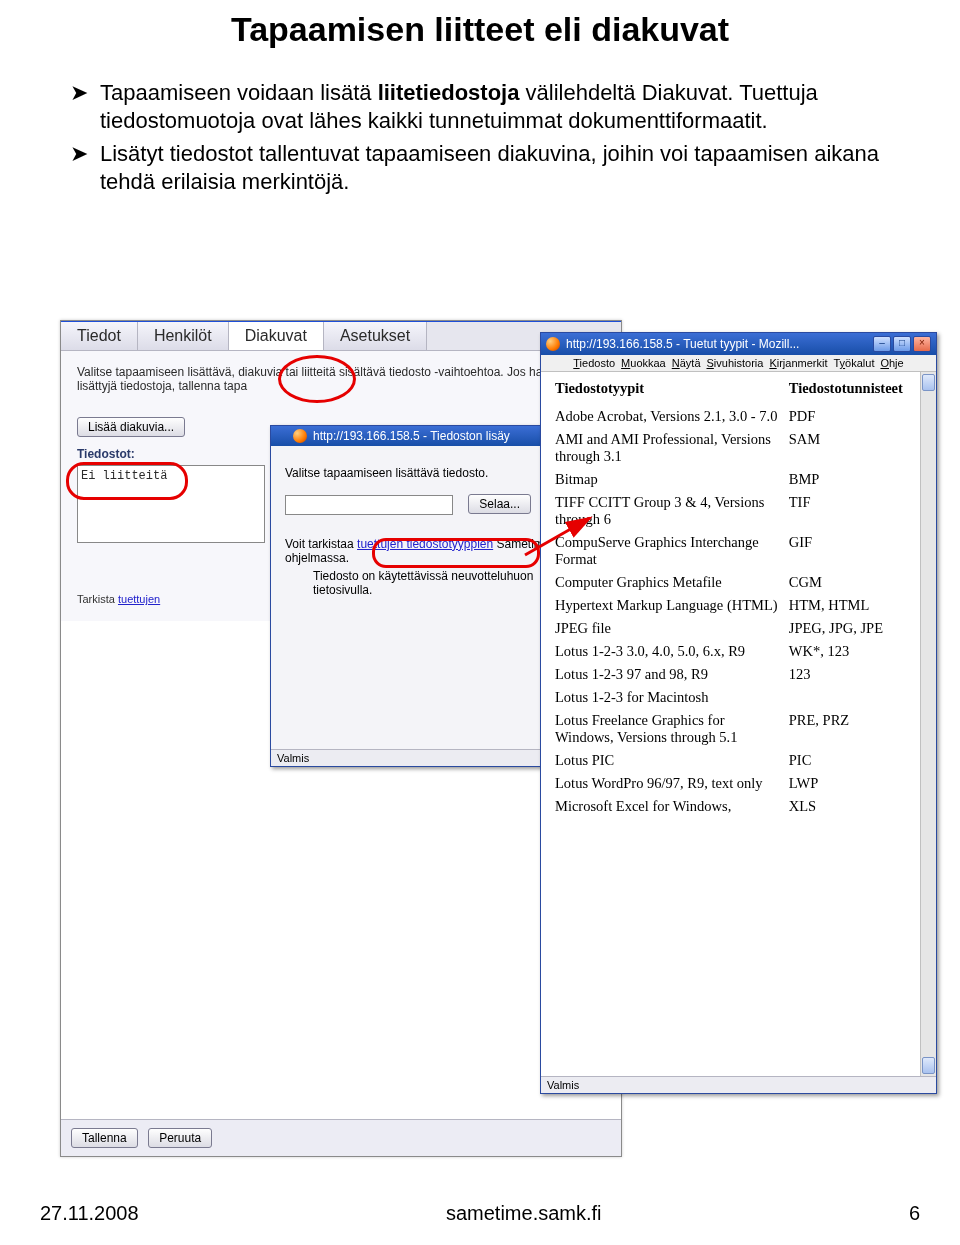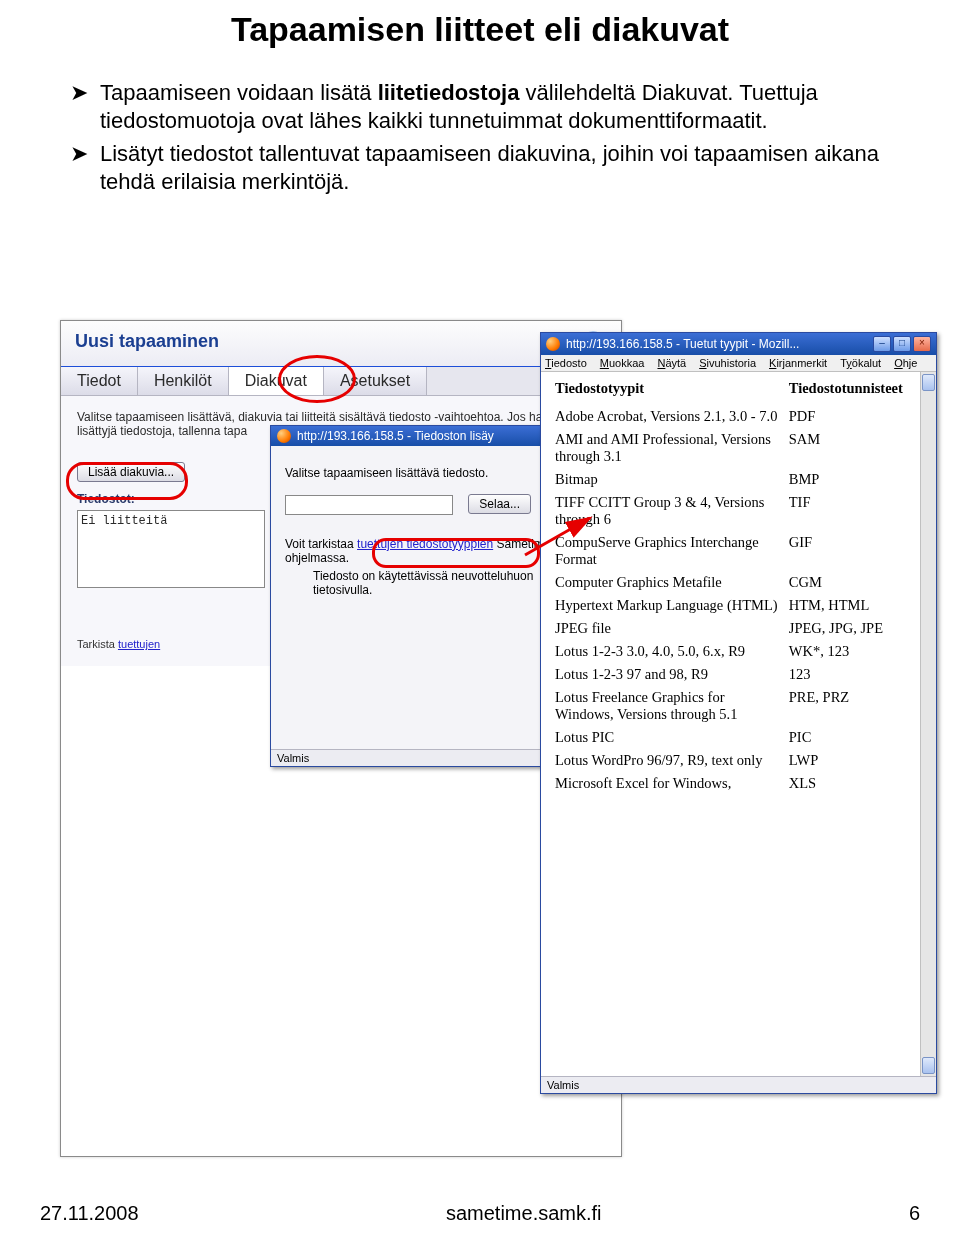"Uusi tapaaminen" div.mainwin-title { html: <div> <span>Uusi tapaaminen</span> <div>?</div> </div> -> none }
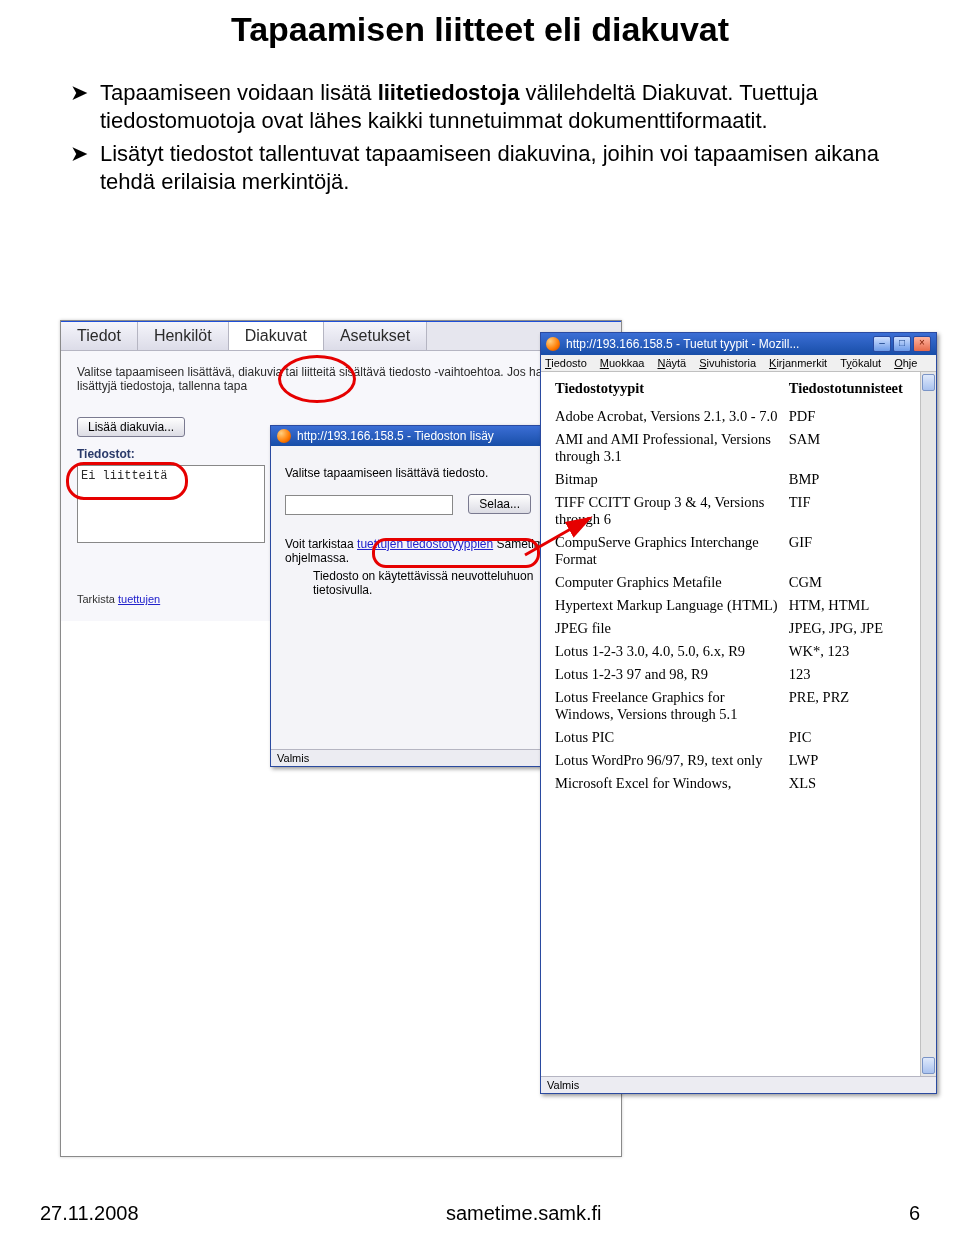"Tiedosto" .popup2 .menubar { gap: 13px -> 6px; justify-content: none -> center }
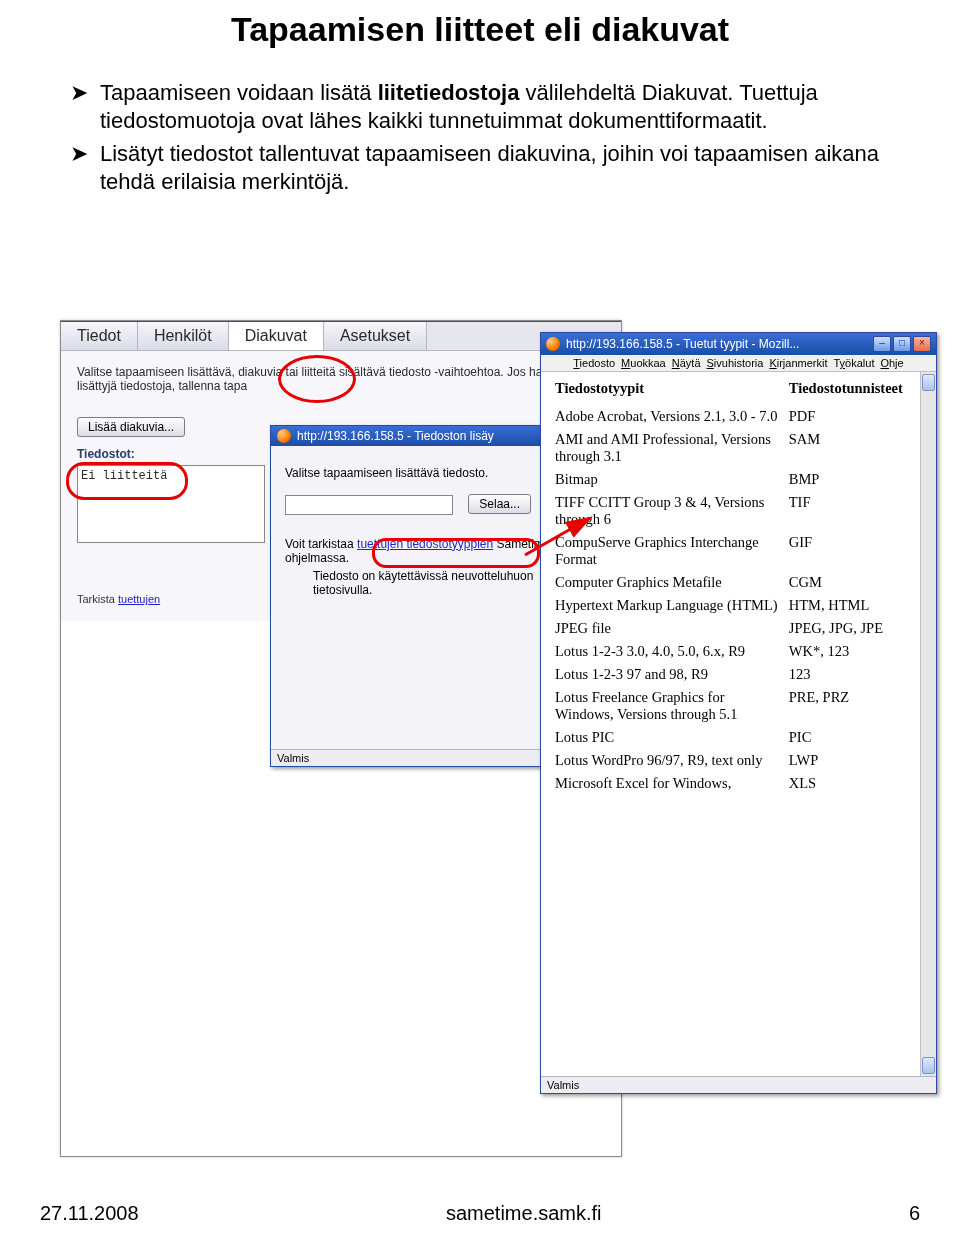"http://193.166.158.5 - Tiedoston lisäy" .popup1 .titlebar { padding: 3px 6px -> 3px 22px }
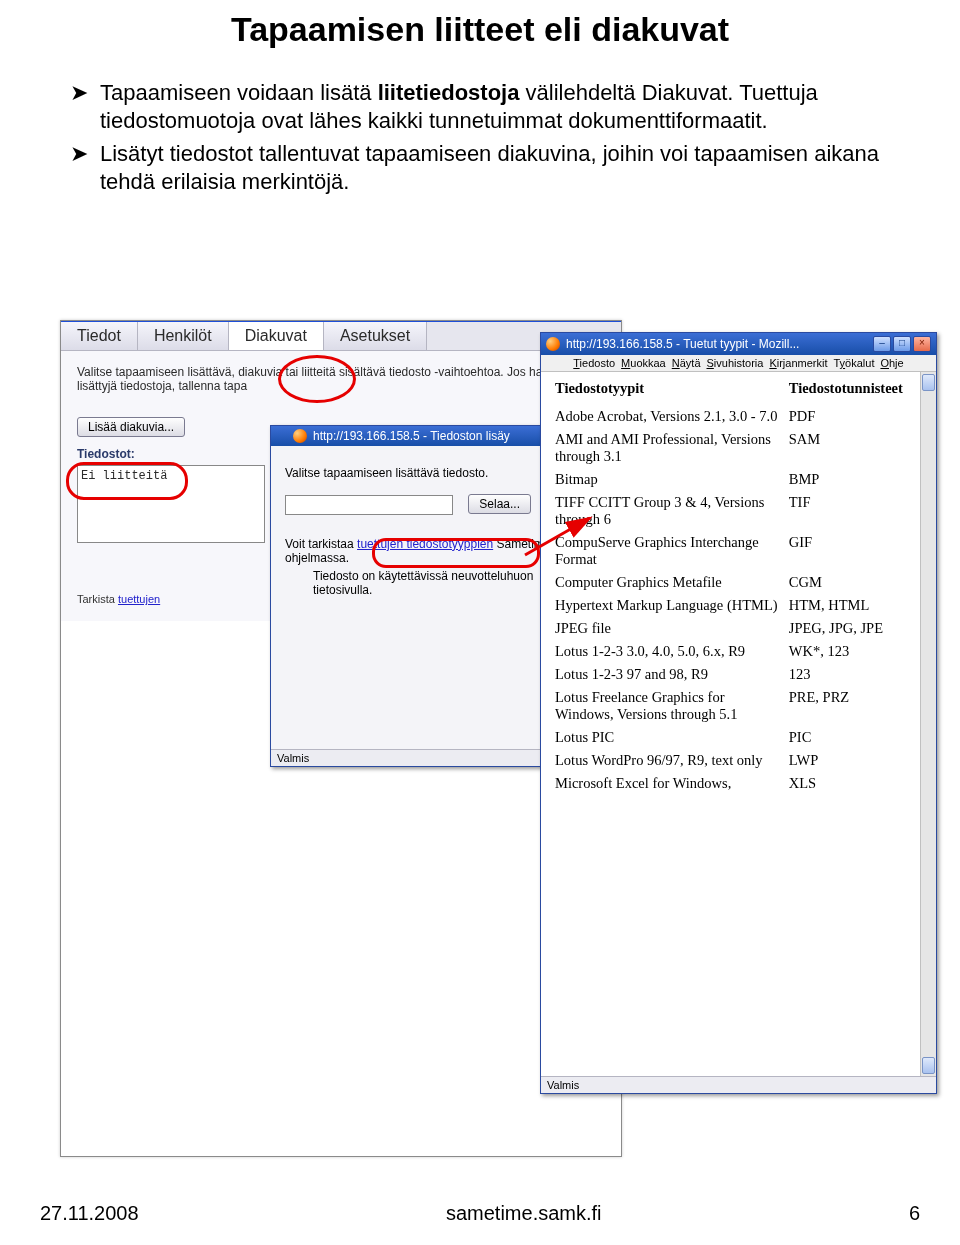"Lotus 1-2-3 for Macintosh" tr { html: none -> <tr> <td>Lotus 1-2-3 for Macintosh</td> <td></td> </tr> }
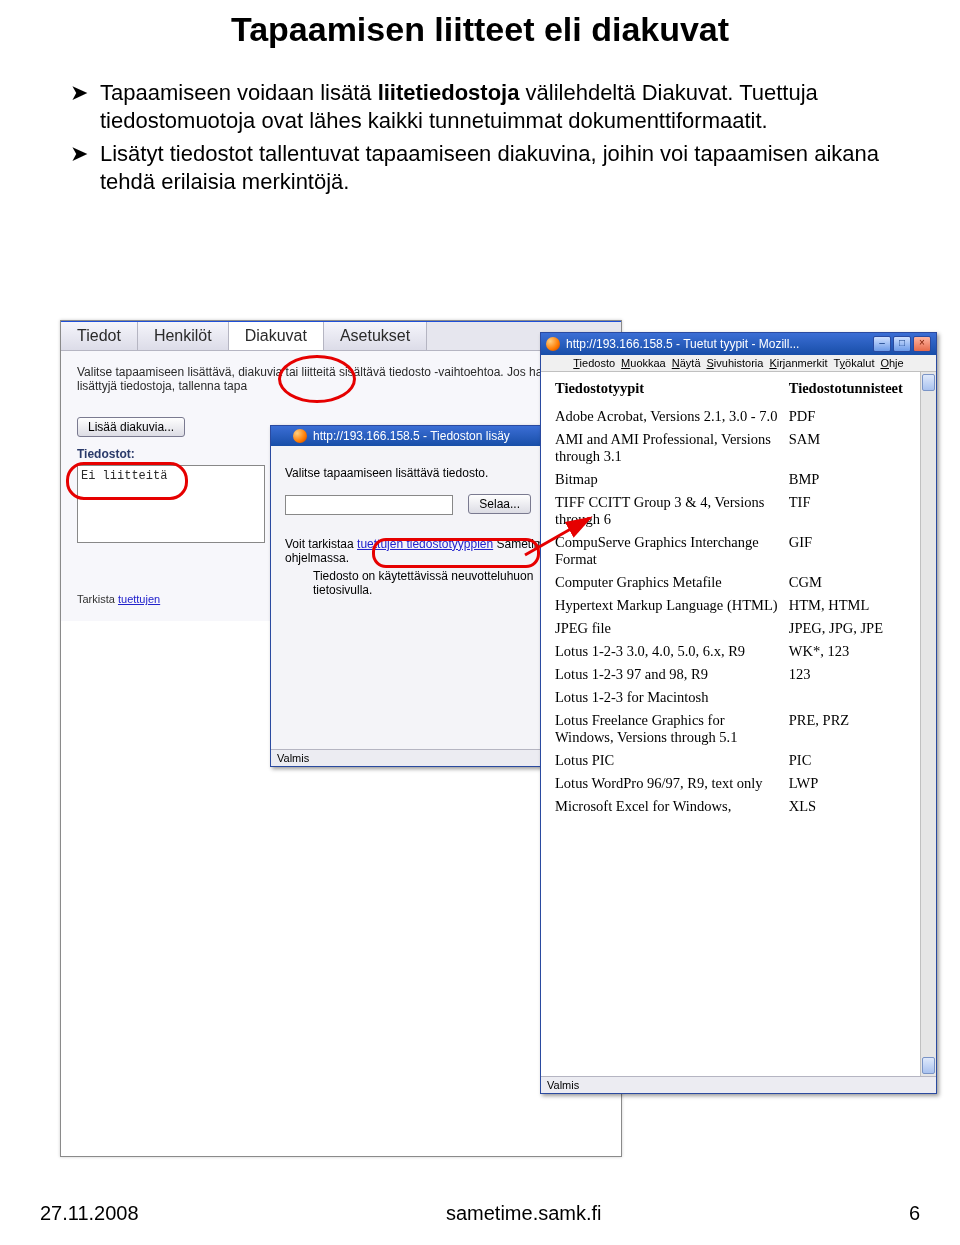"Tallenna Peruuta" div.bottombar { html: none -> <div> <span>Tallenna</span> <span>Peruuta</span> </div> }
